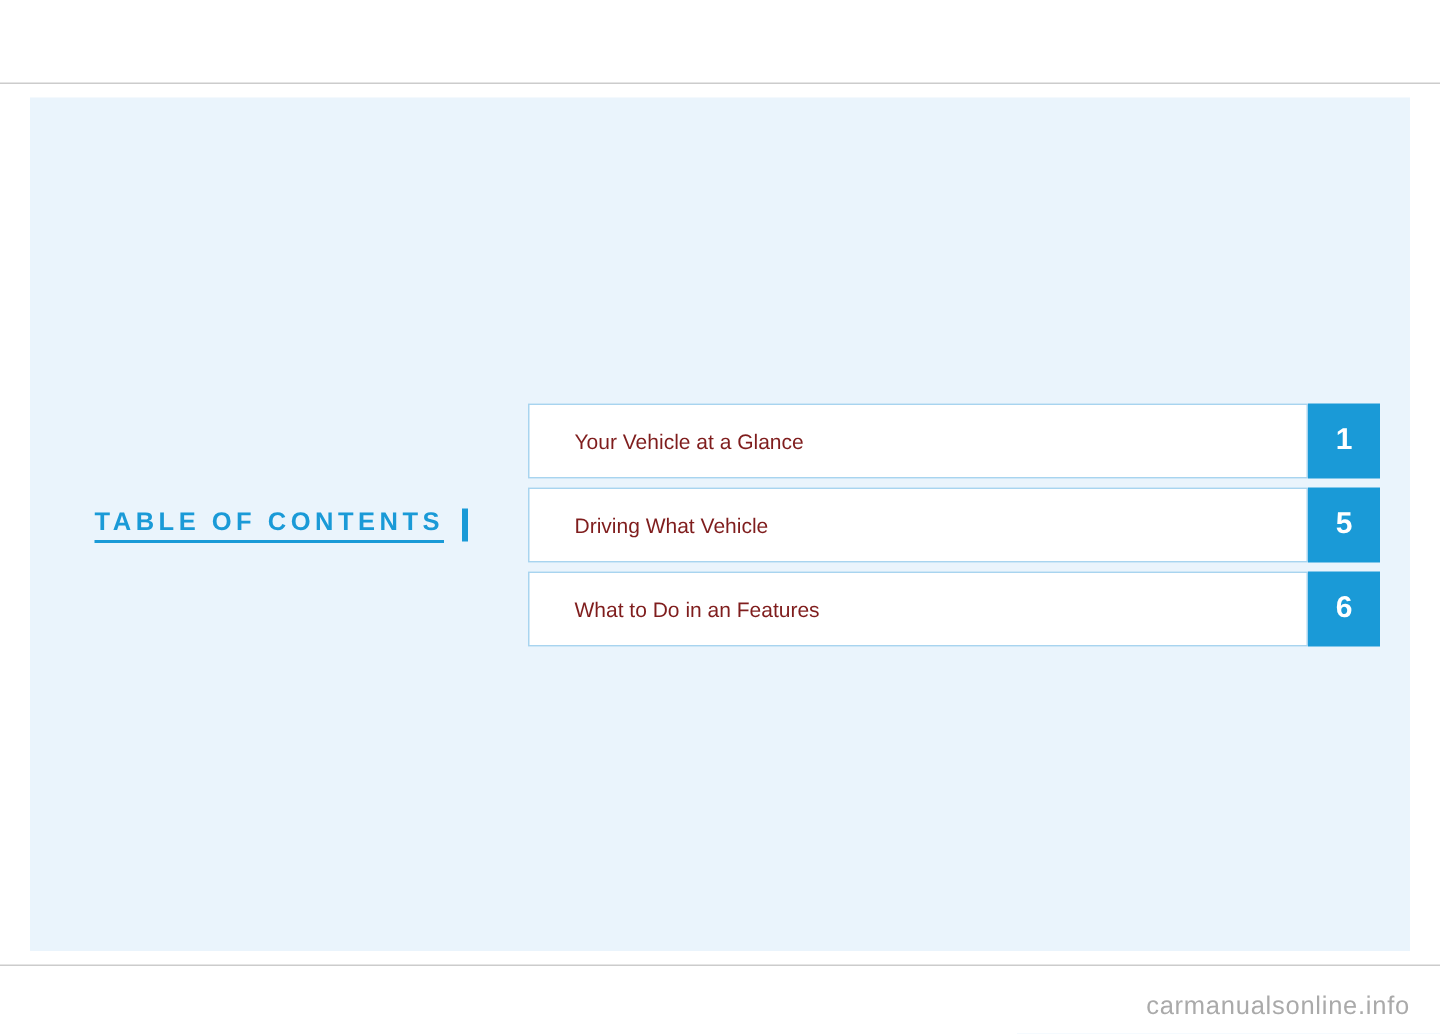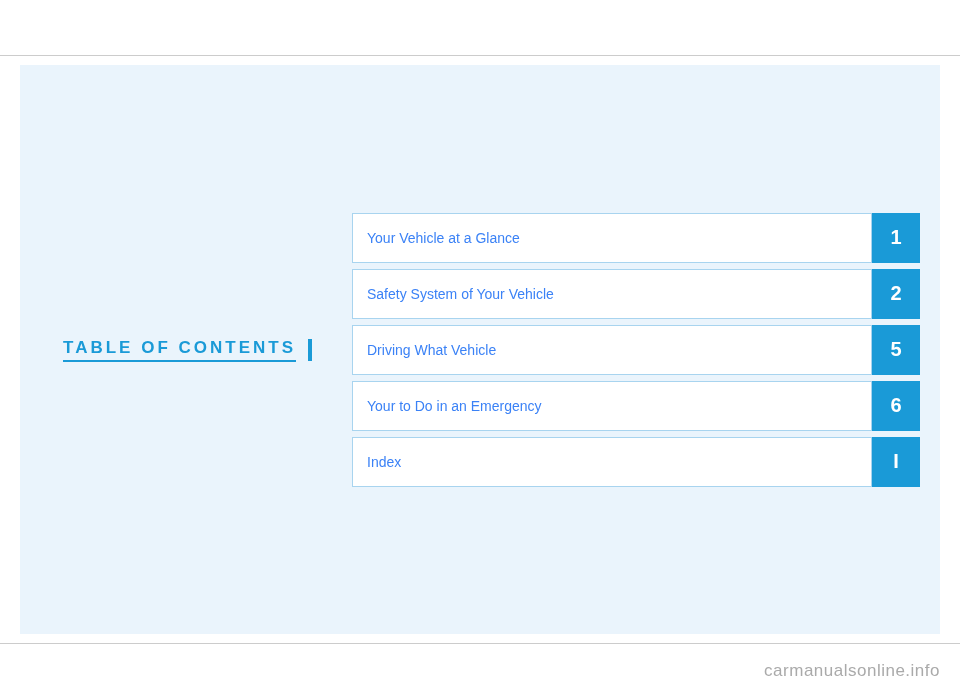"Your Vehicle at a Glance" .toc-label { color: #3b82f6 -> #7f1d1d; padding-left: 14px -> 30px }
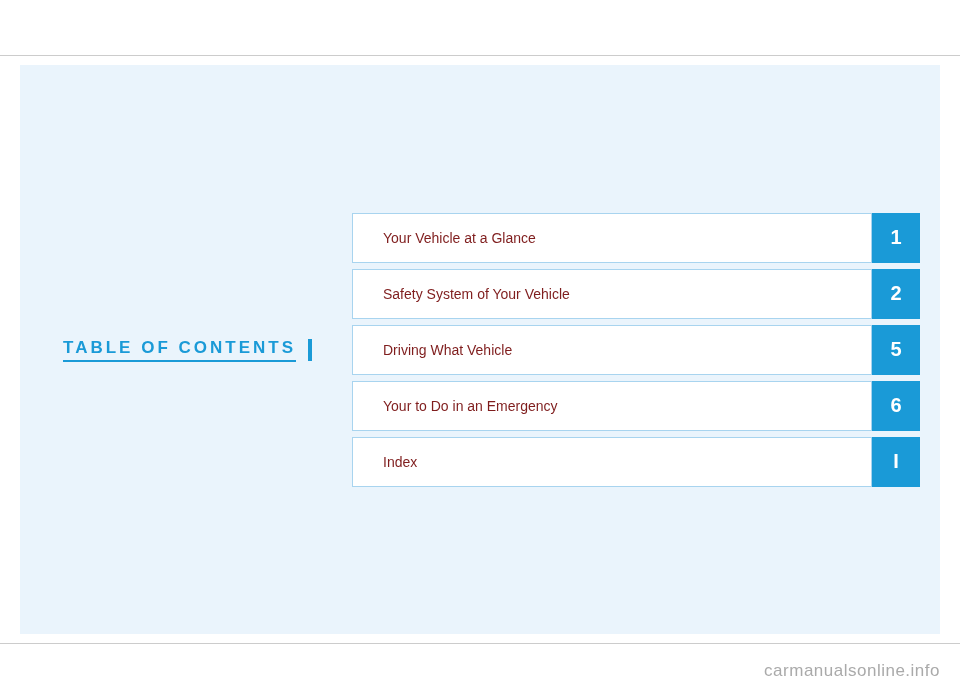"Safety System of Your Vehicle" div.toc-row { html: <div> <div>Safety System of Your Vehicle</div> <div>2</div> </div> -> none }
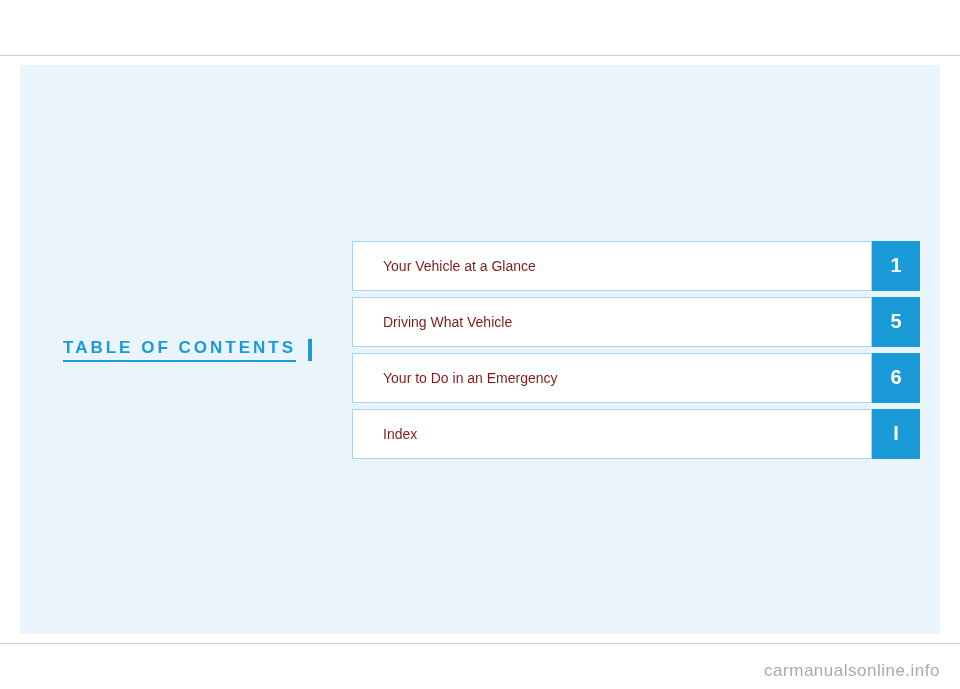"Your to Do in an" div.toc-label { text: Your to Do in an Emergency -> What to Do in an Features }
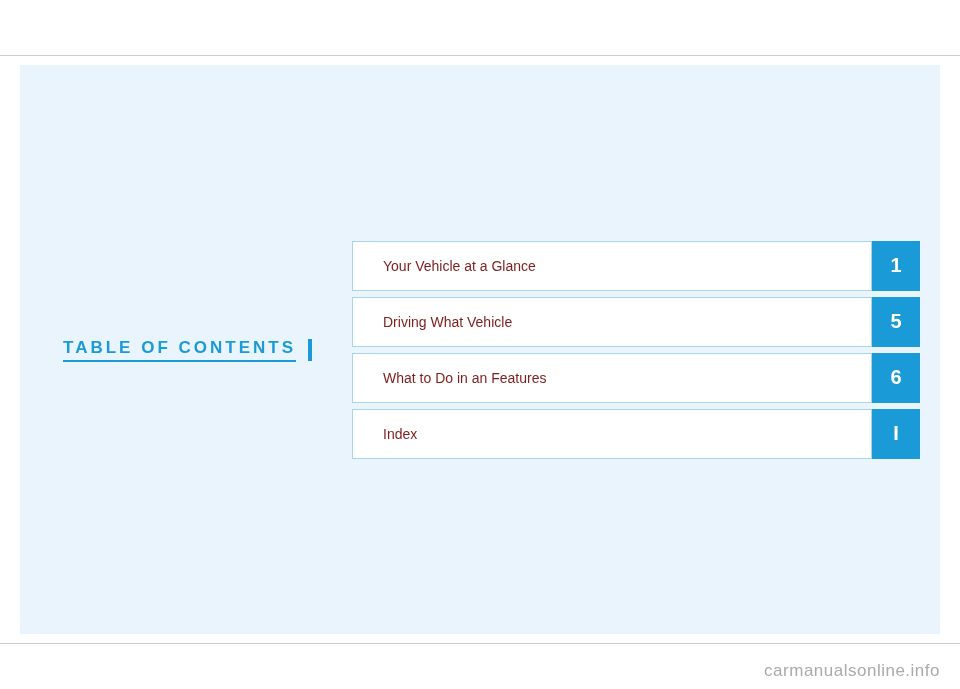"Index" div.toc-row { html: <div> <div>Index</div> <div>I</div> </div> -> none }
